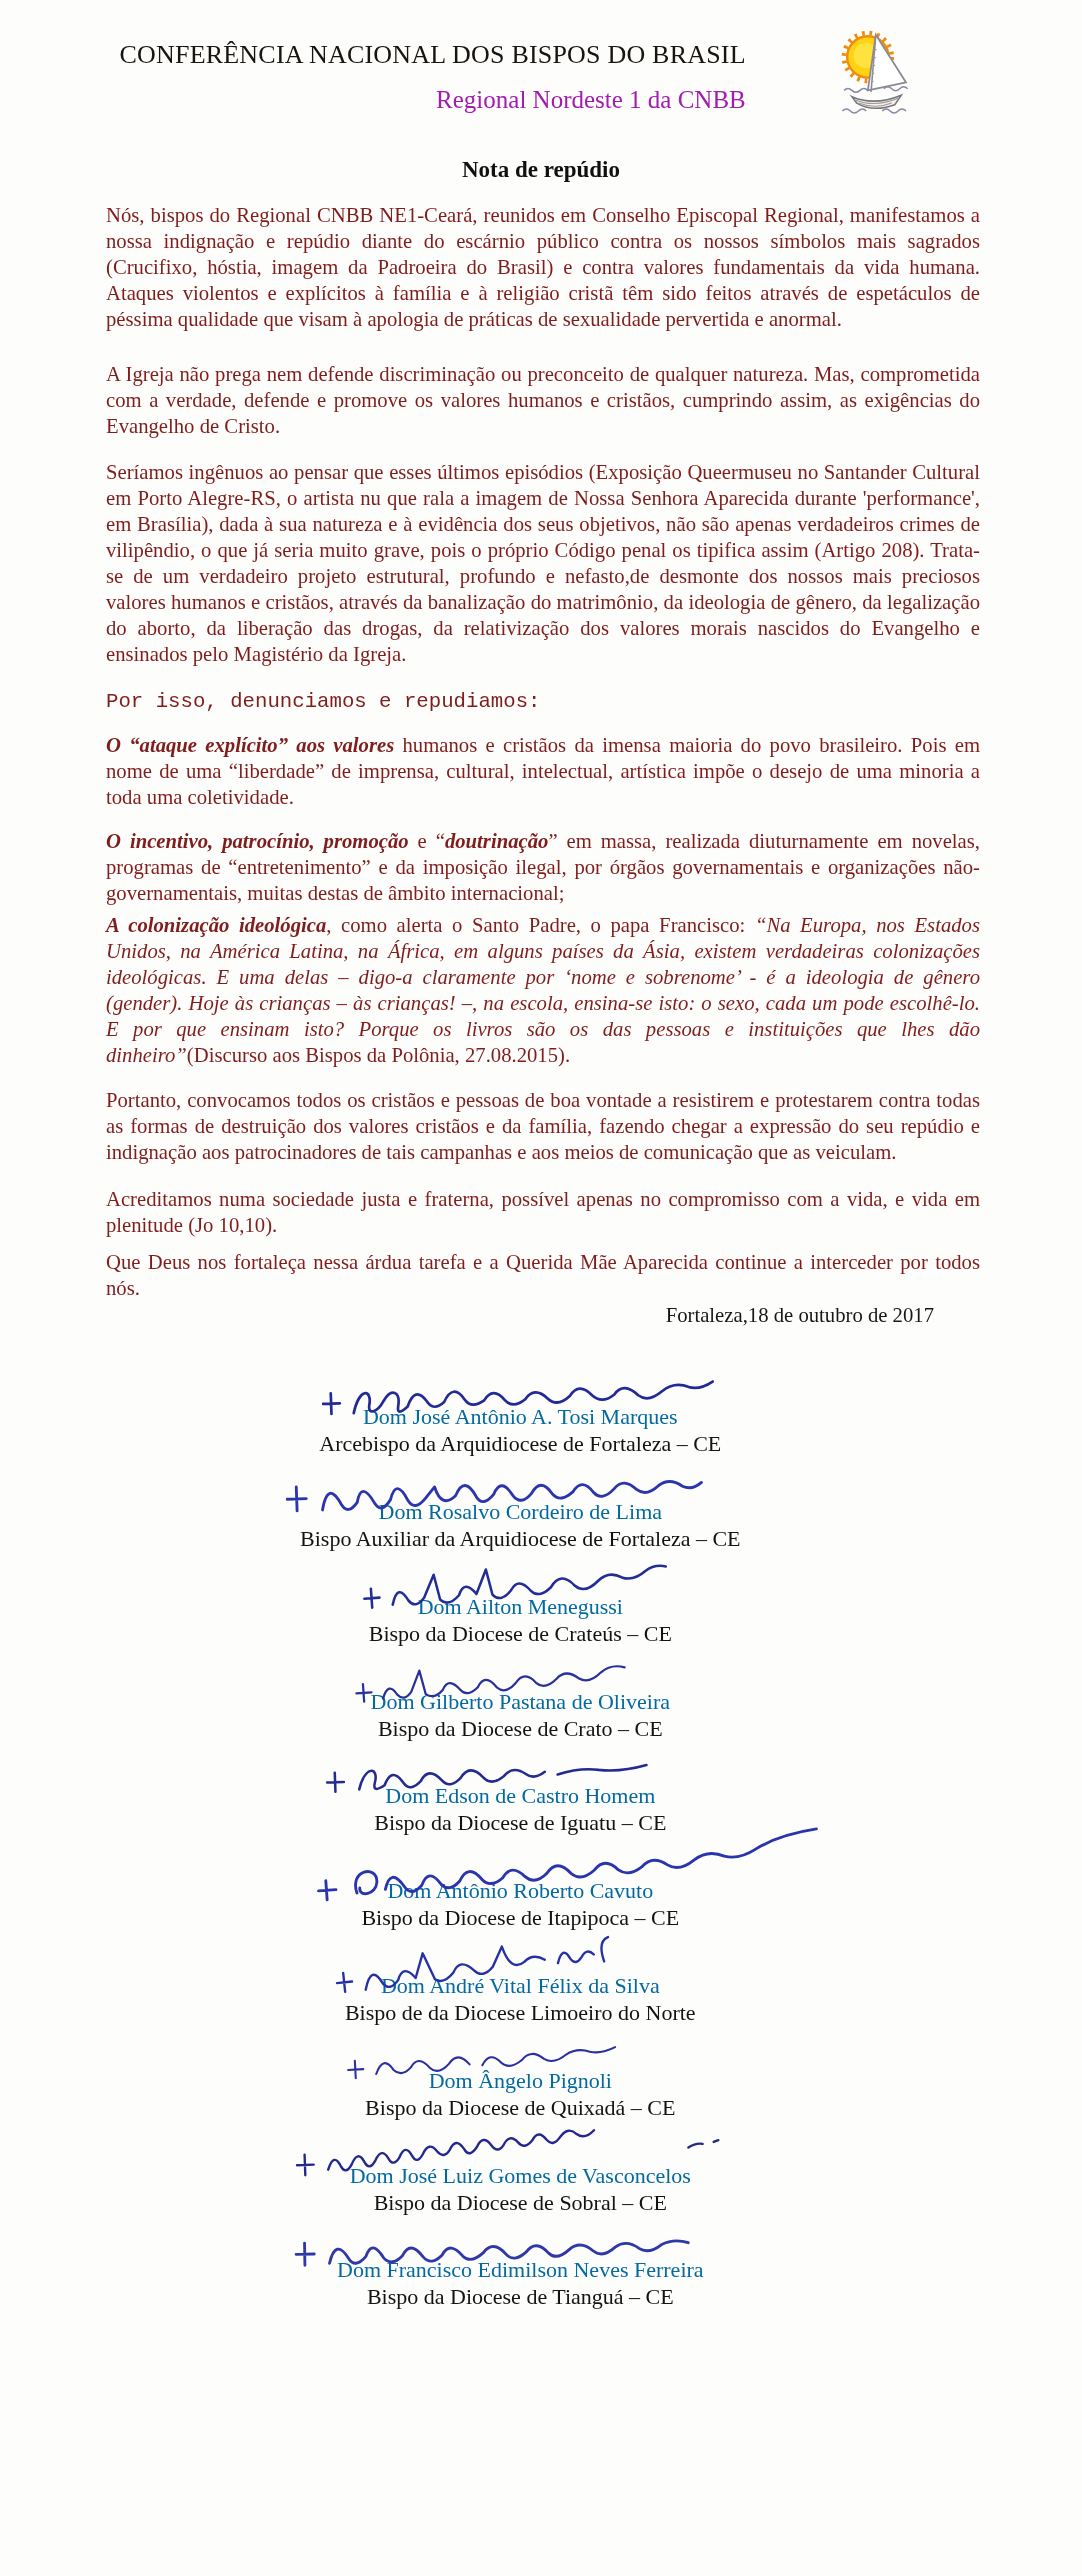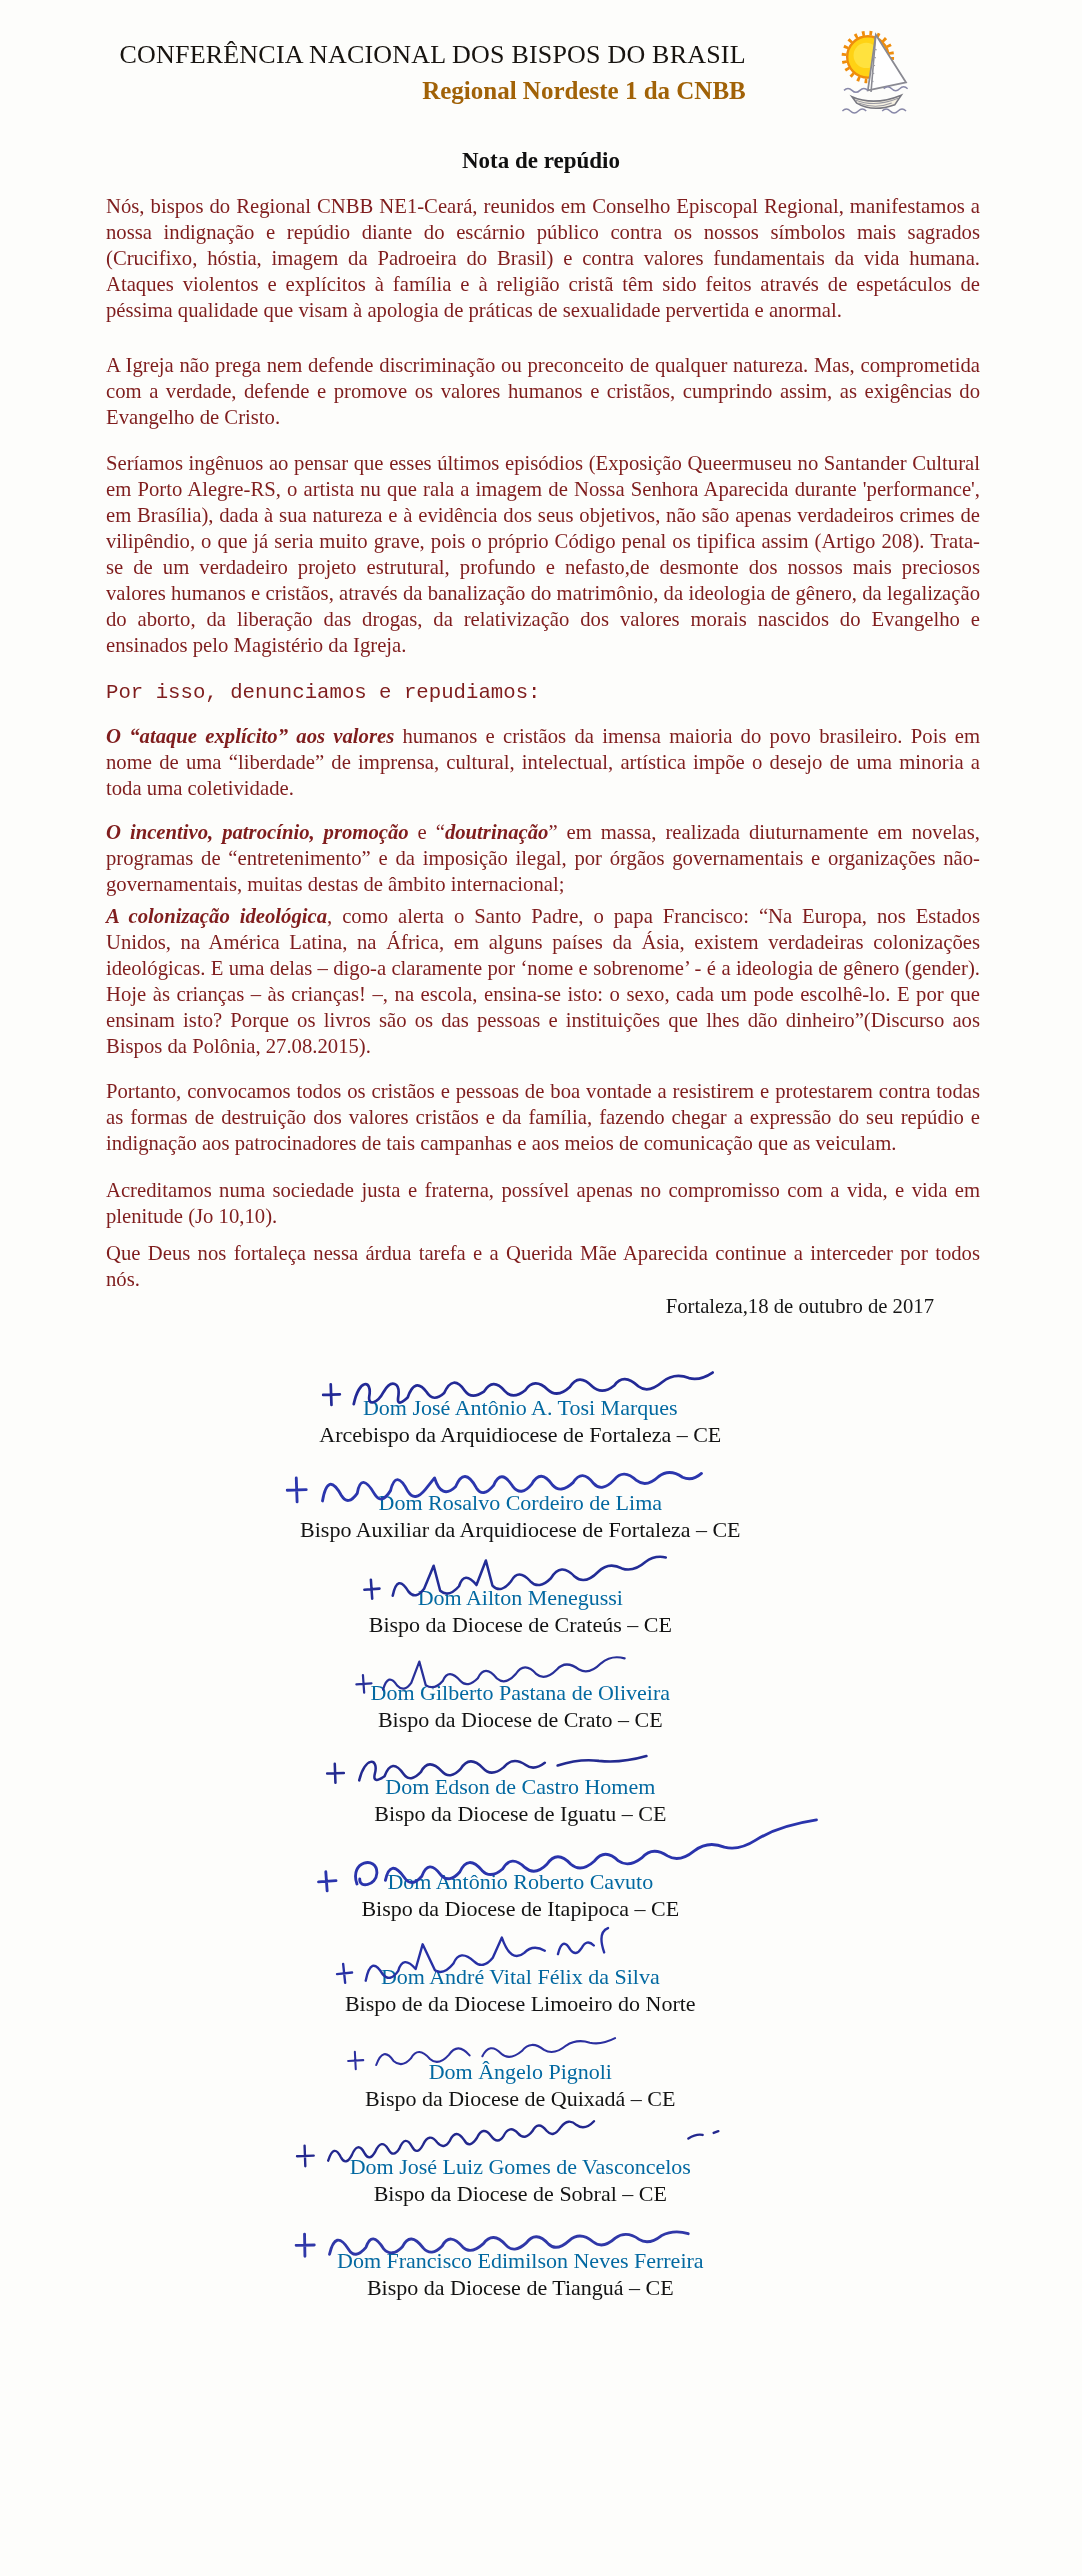"Regional Nordeste 1 da CNBB" .region-name { color: #a16207 -> #a21caf; font-weight: bold -> normal; margin-top: 7px -> 16px }
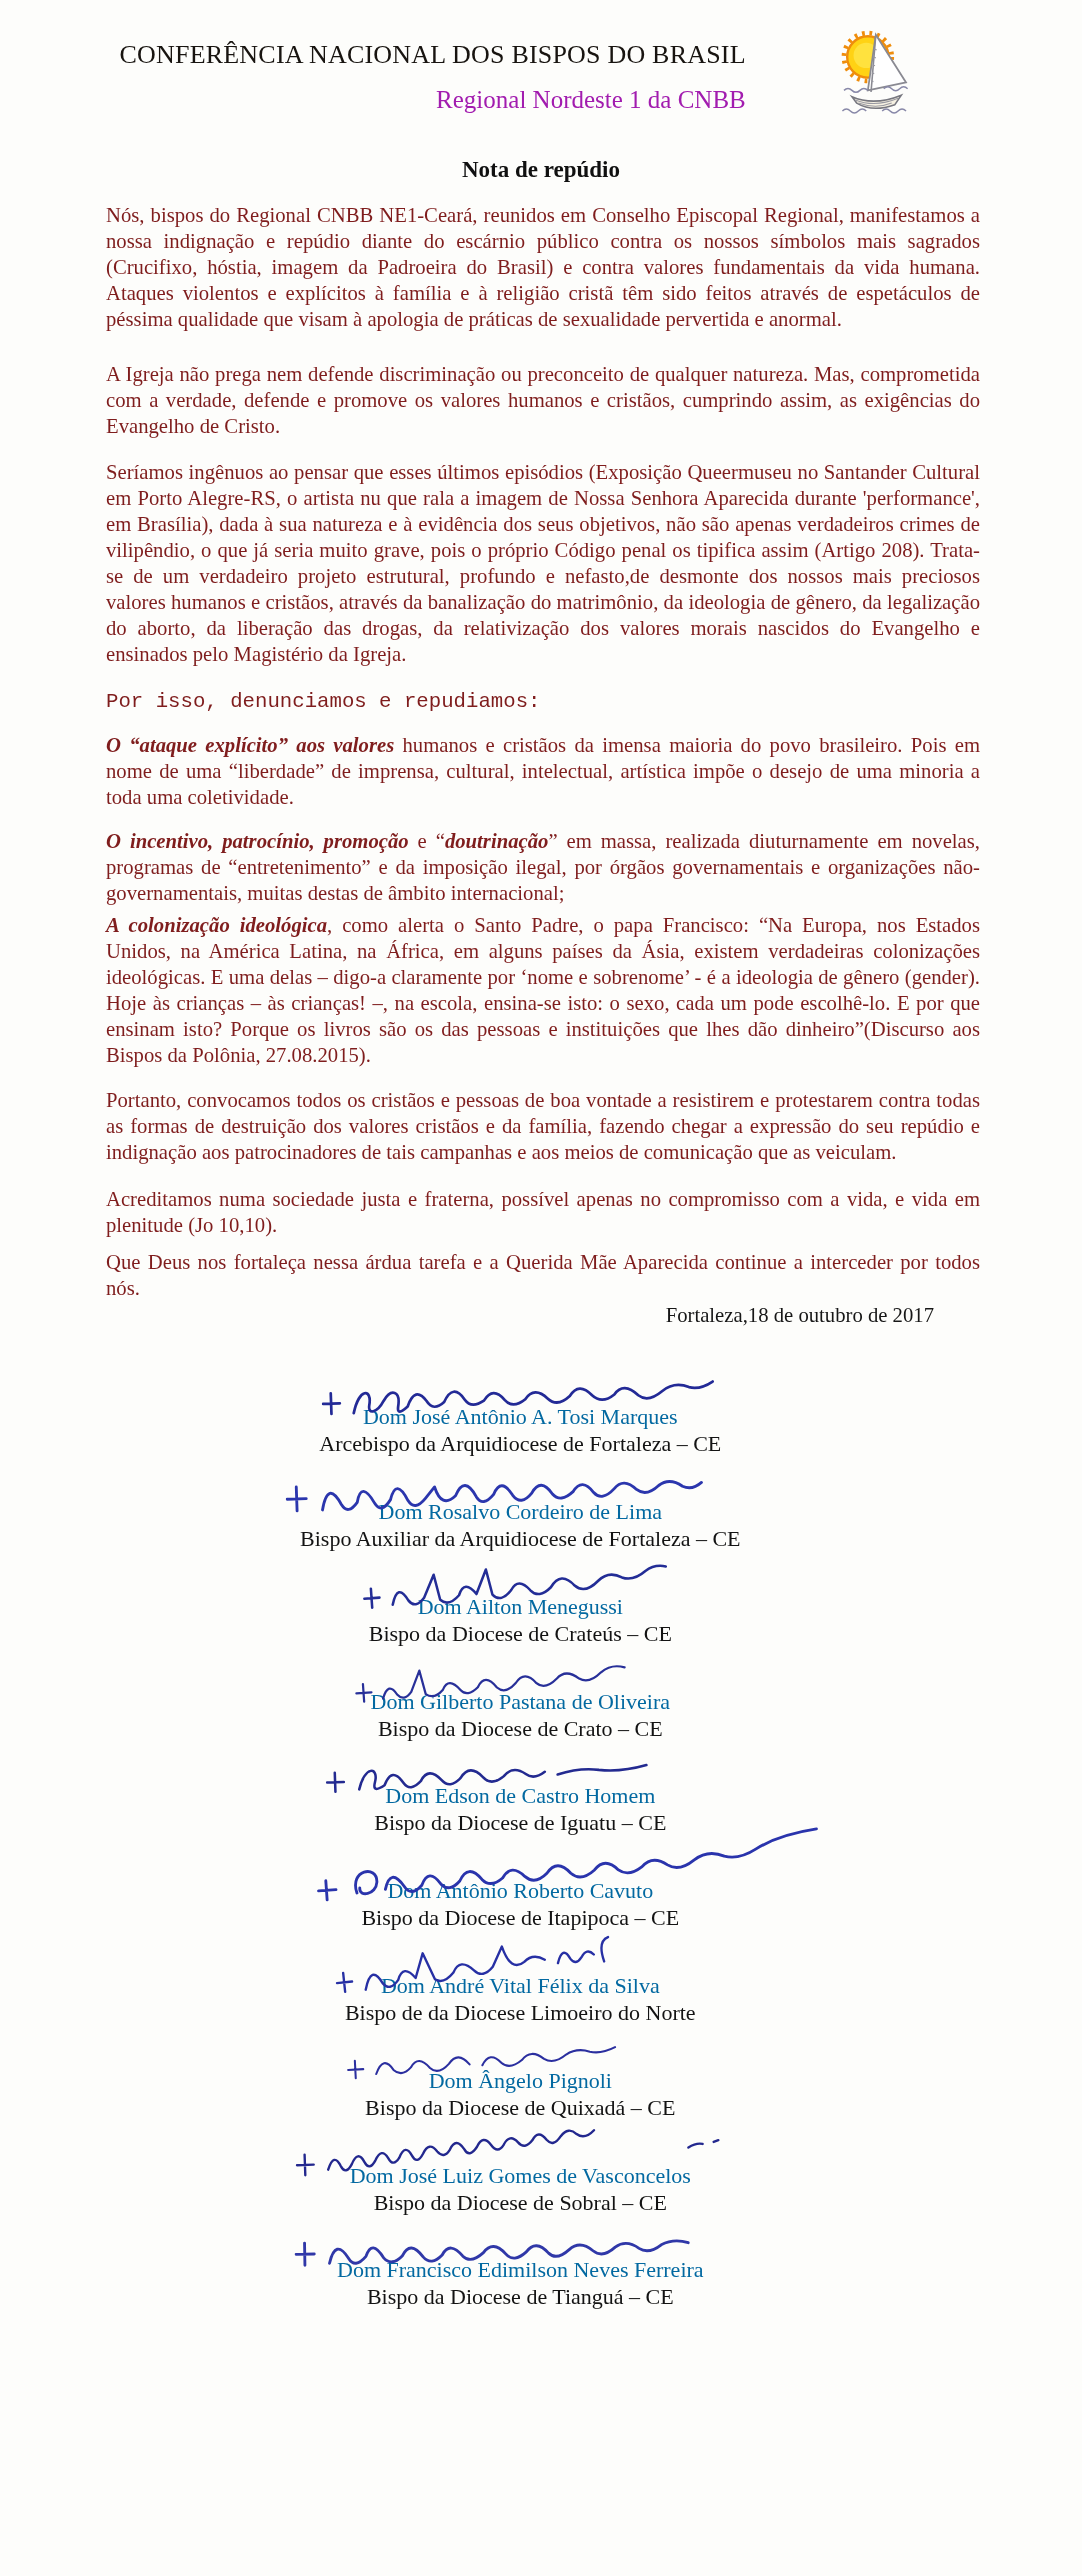"“Na Europa, nos Estados Unidos," .seg-i { font-style: none -> italic }
